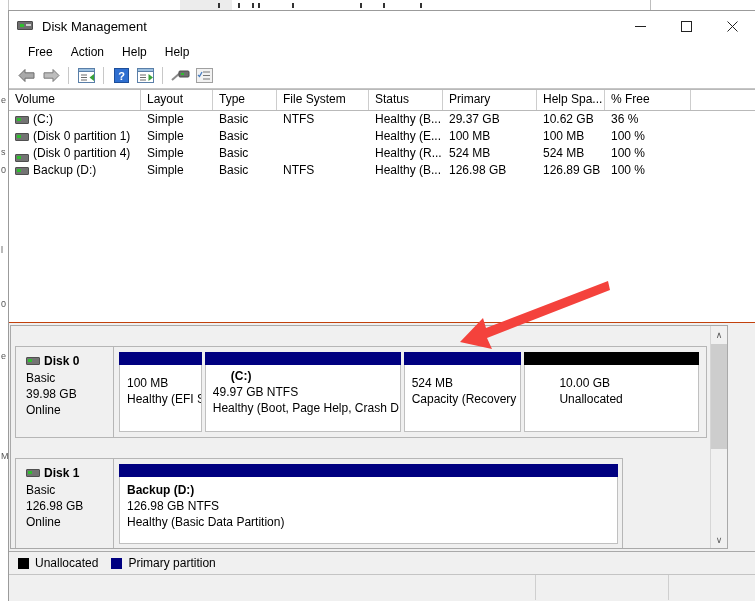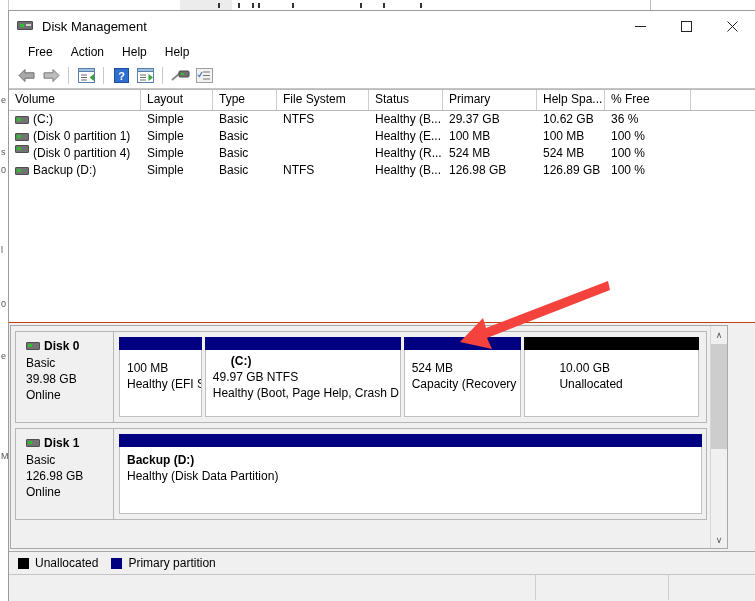"(Disk 0 partition 4)" div.vl-td { align-items: flex-start -> flex-end }
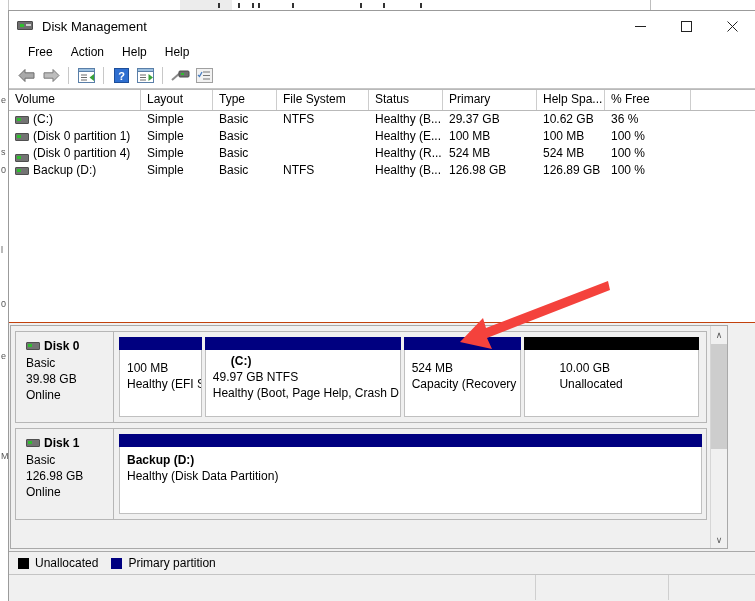"Disk 0" .diskrow { margin: 5px 4px 0 4px -> 20px 4px 0 4px }
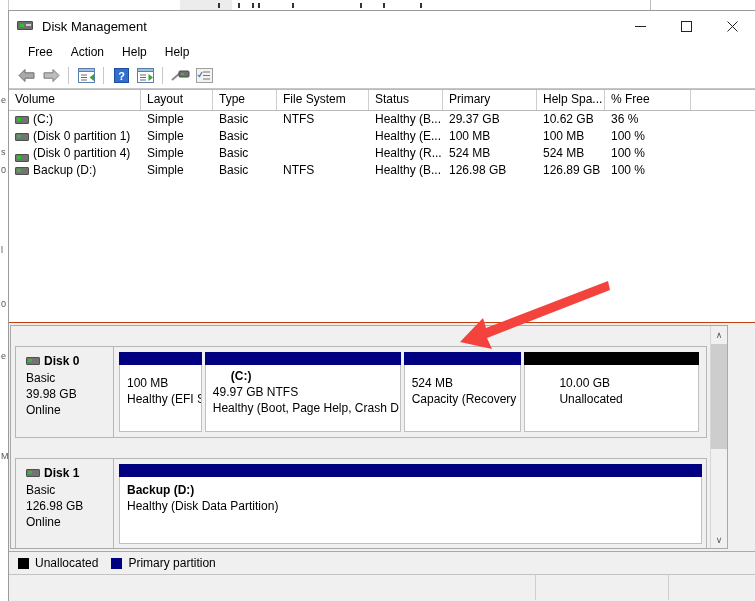"Disk 1" div.diskrow { width: 692px -> 608px }
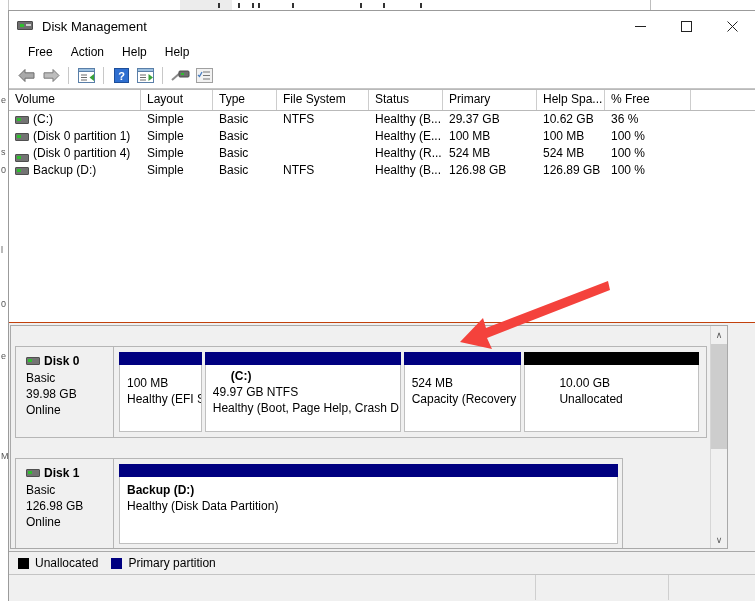"126.98 GB NTFS" div { html: none -> <div>126.98 GB NTFS</div> }
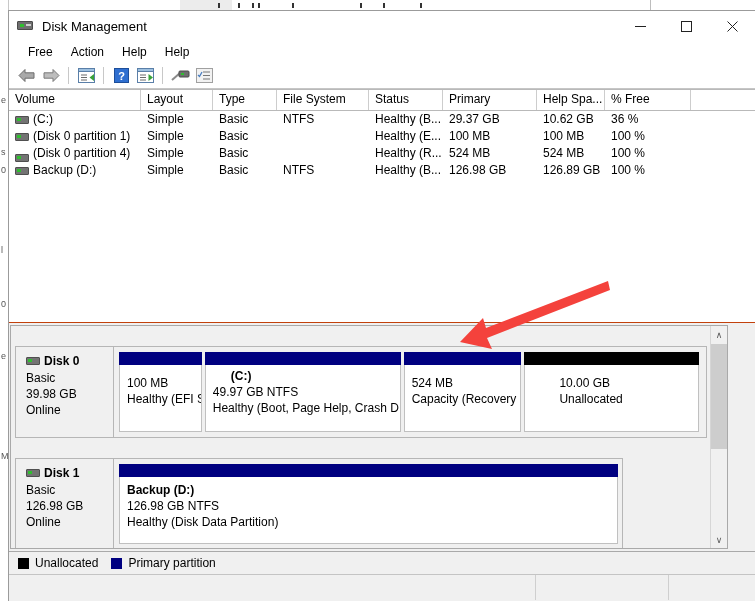"Healthy (Disk Data Partition)" div { text: Disk -> Basic }
